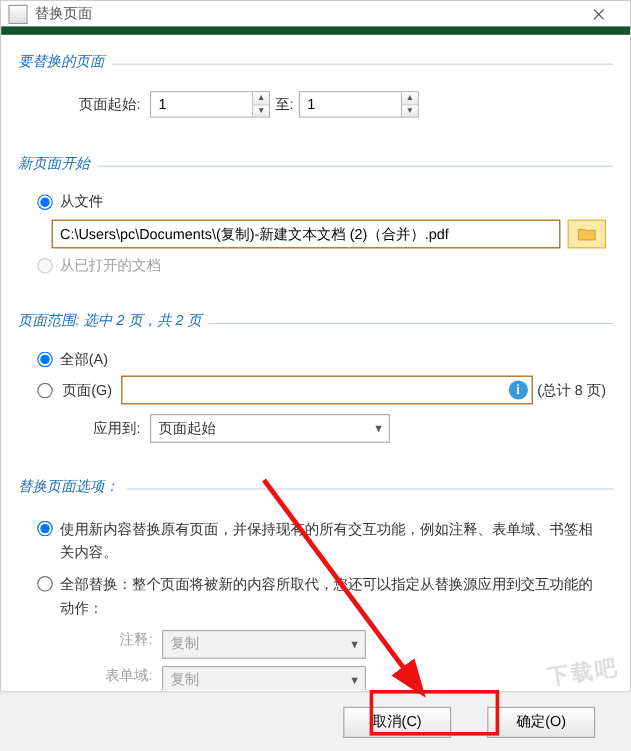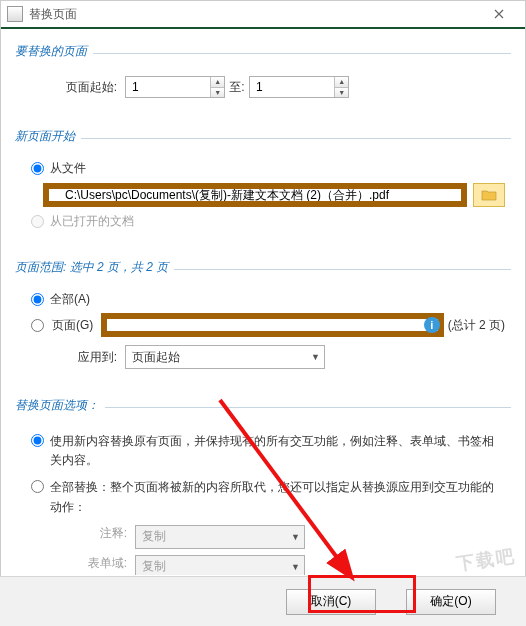"替换页面" .titlebar { border-bottom: 2px solid #14532d -> 7px solid #14532d }
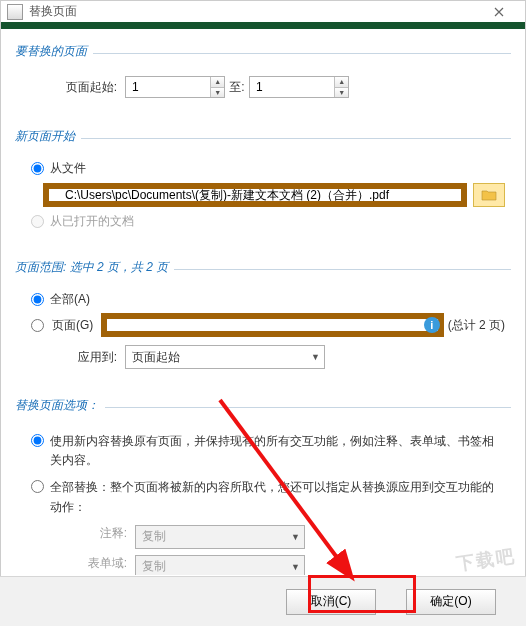"C:\Users\pc\Documents\(复制)-新建文本文档" .text-input { border: 6px solid #a16207 -> 1px solid #a16207; padding: 0 16px -> 0 6px }
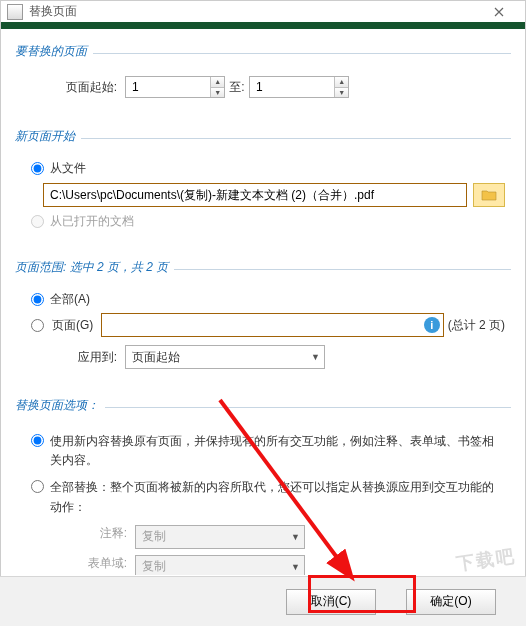"(总计 2 页)" span.total { text: 2 -> 8 }
